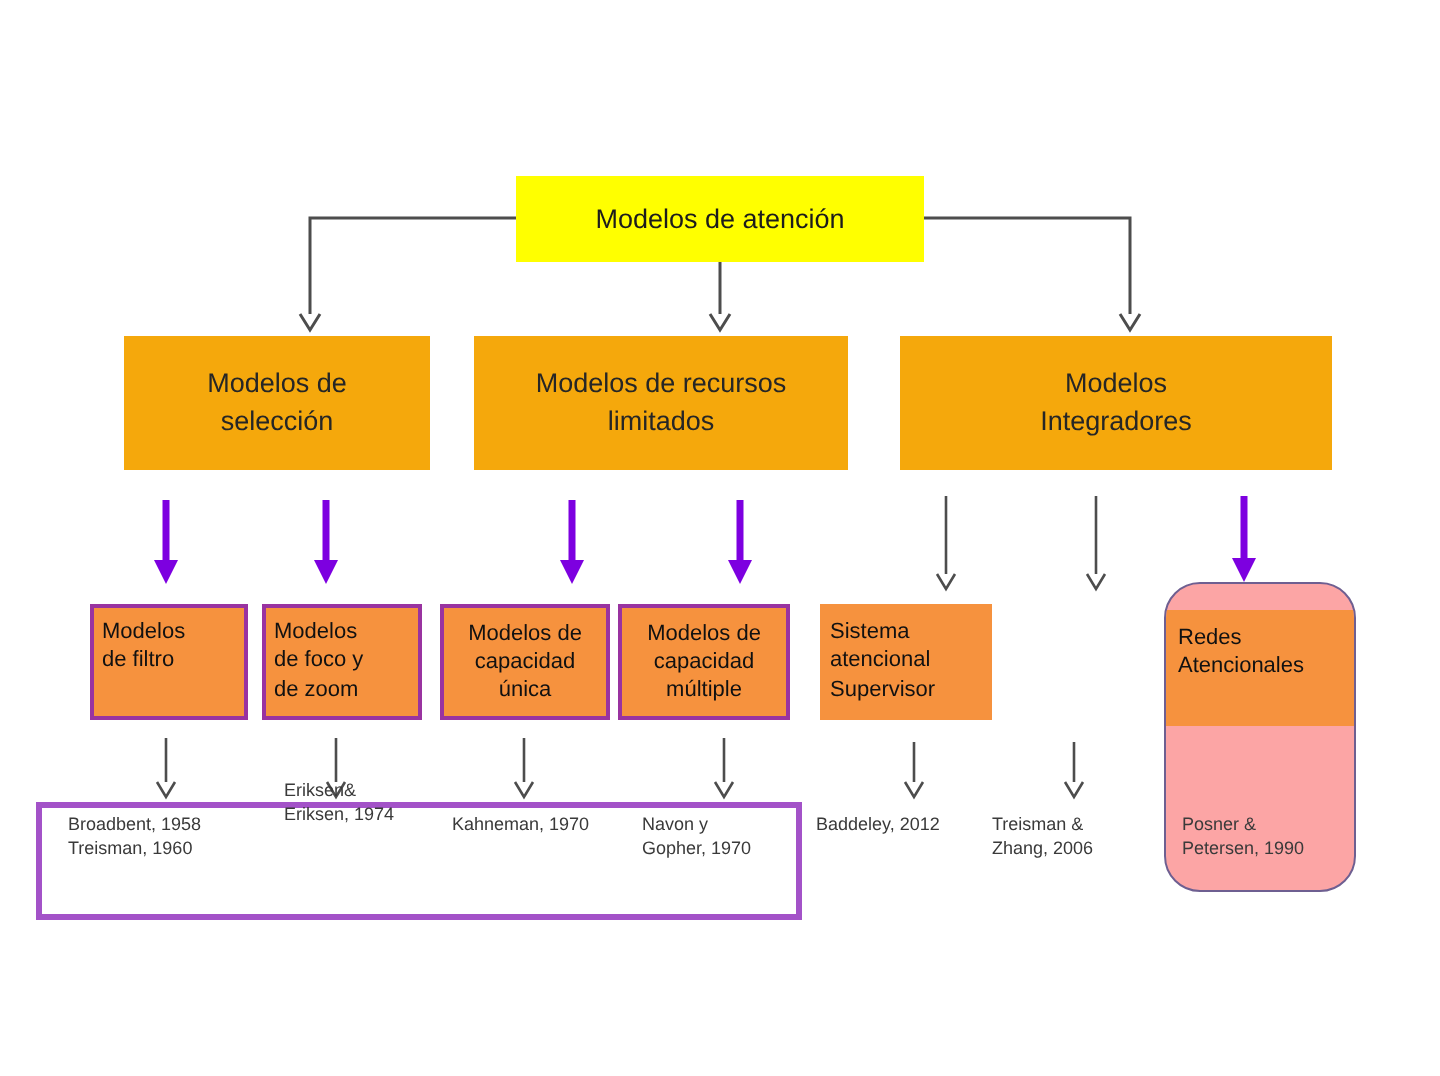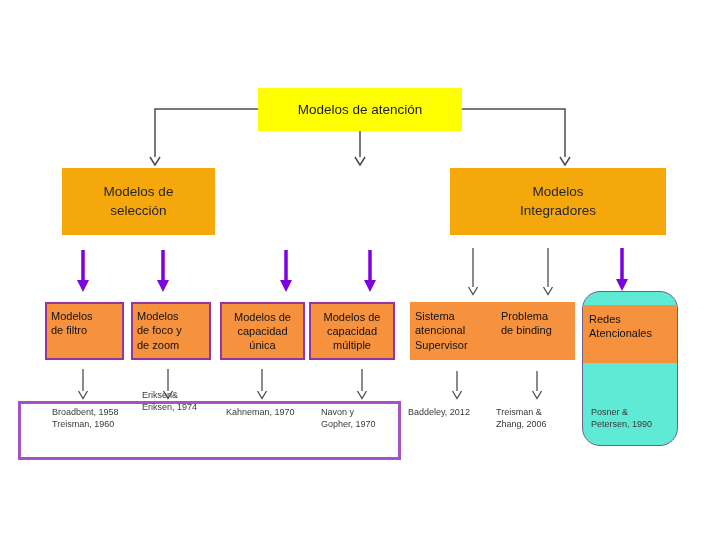"Modelos de recursos" div.box { html: none -> <div>Modelos de recursos limitados</div> }
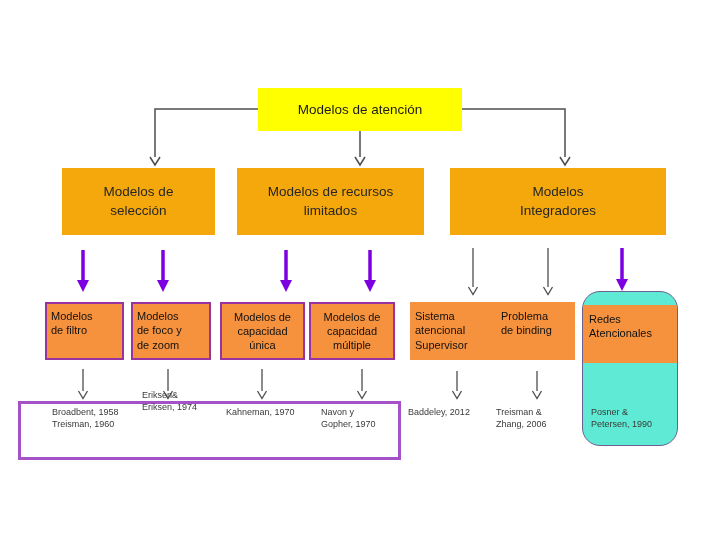"Problema" div.box { html: <div>Problema de binding</div> -> none }
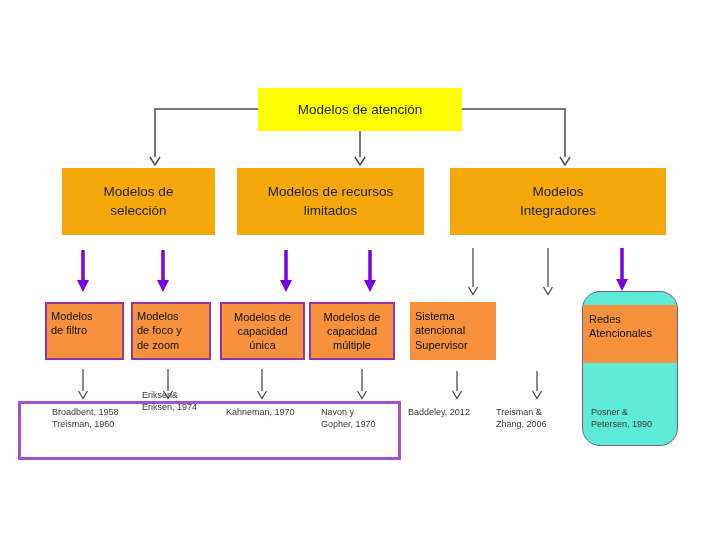"Redes" .rounded-group { background: #5eead4 -> #fca5a5 }
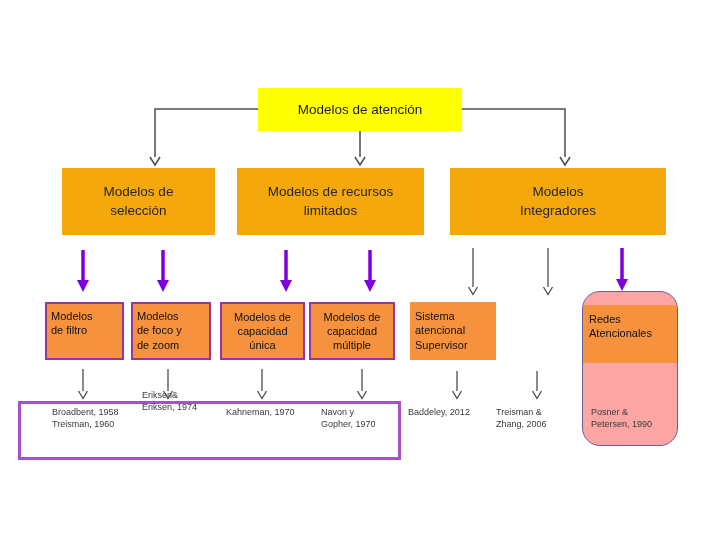"Broadbent, 1958" div.ref { left: 52px -> 34px }
